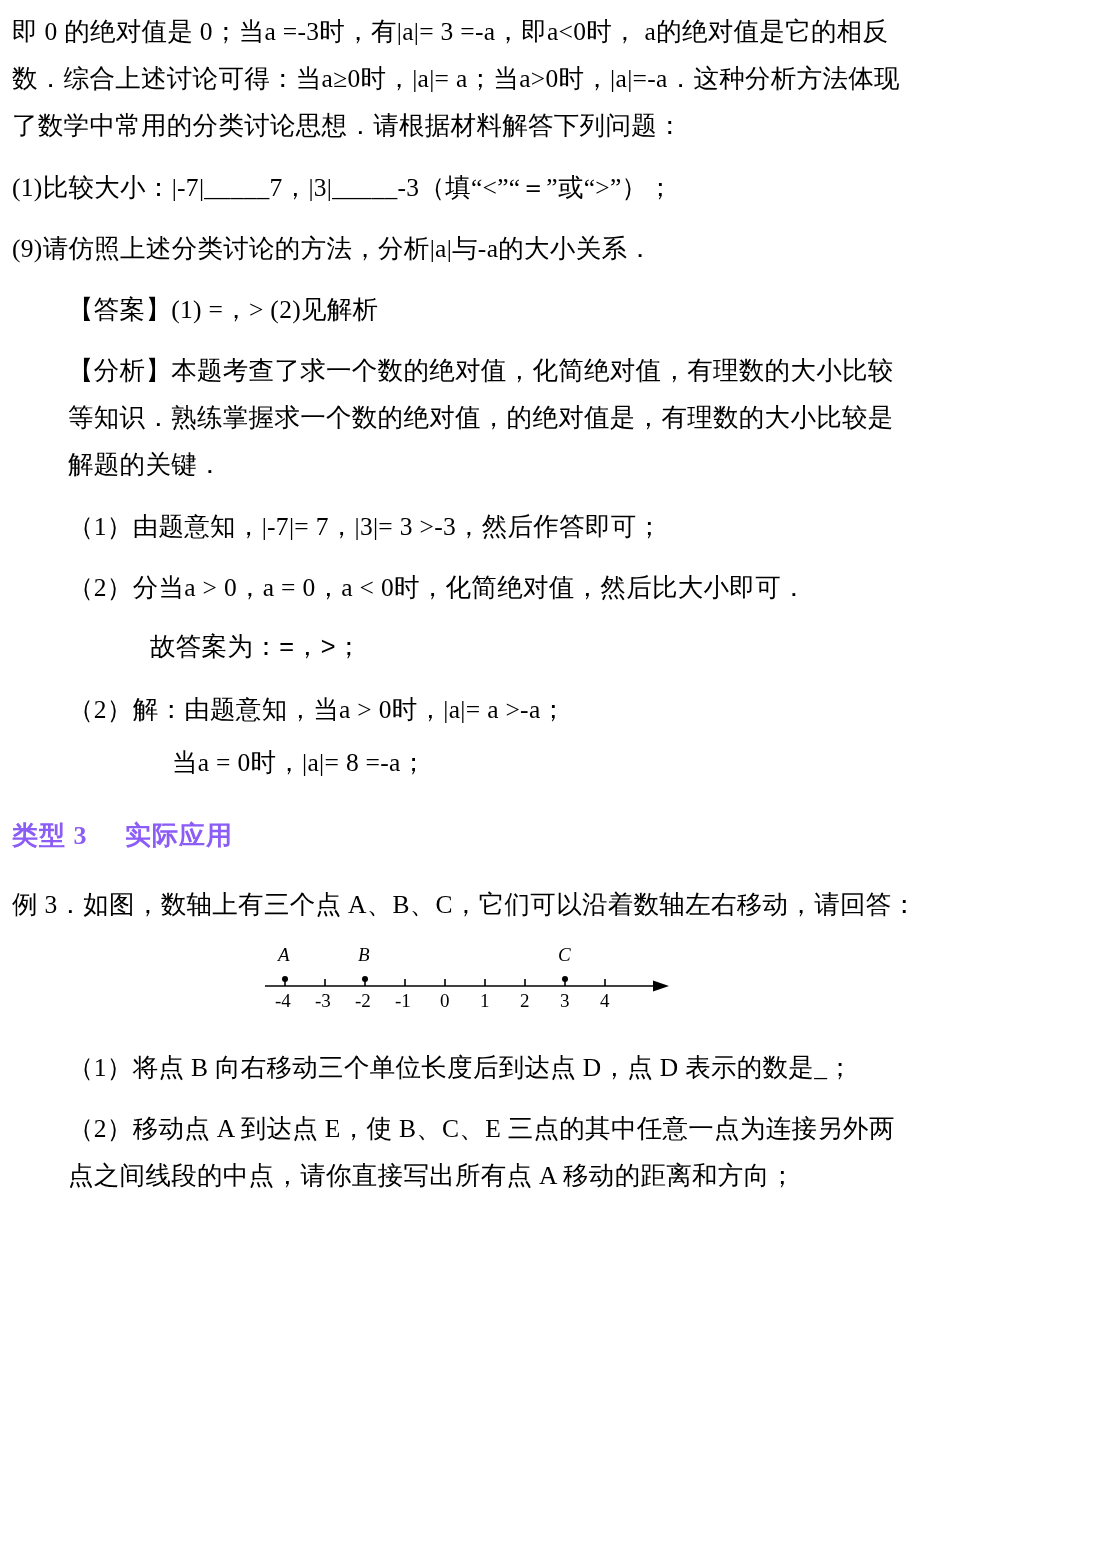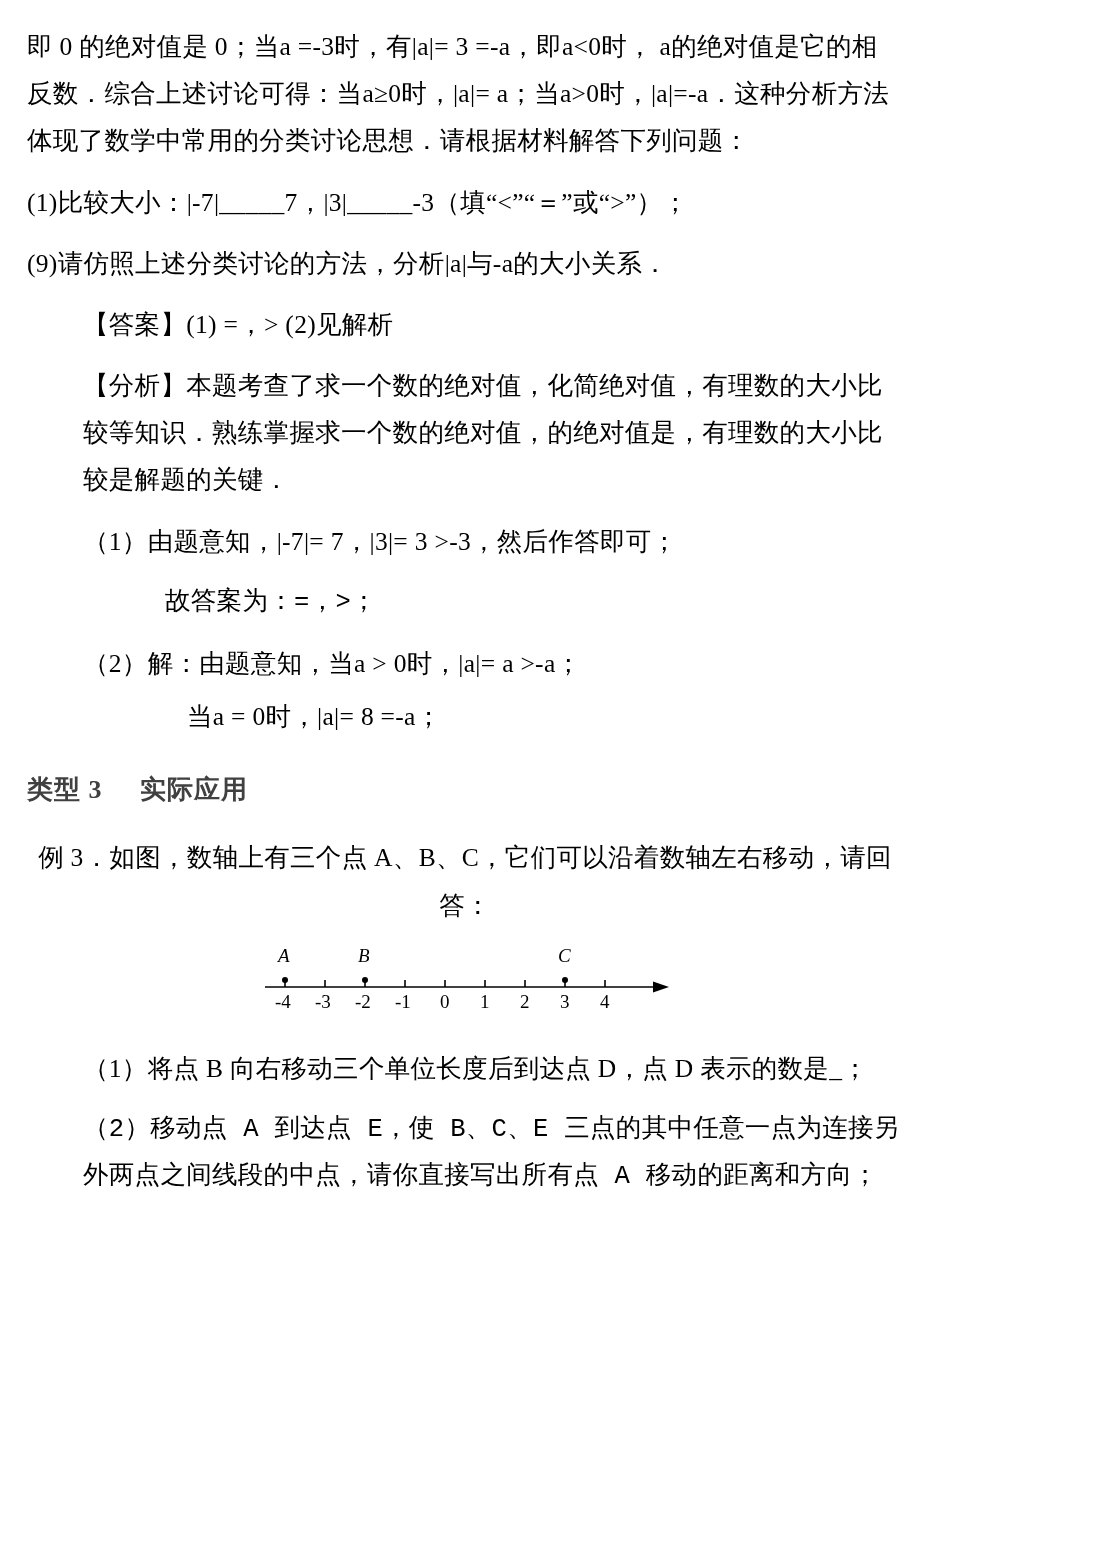"即 0 的绝对值是 0；当a =-3时，有|a|=" .page { padding: 15px -> 0 }
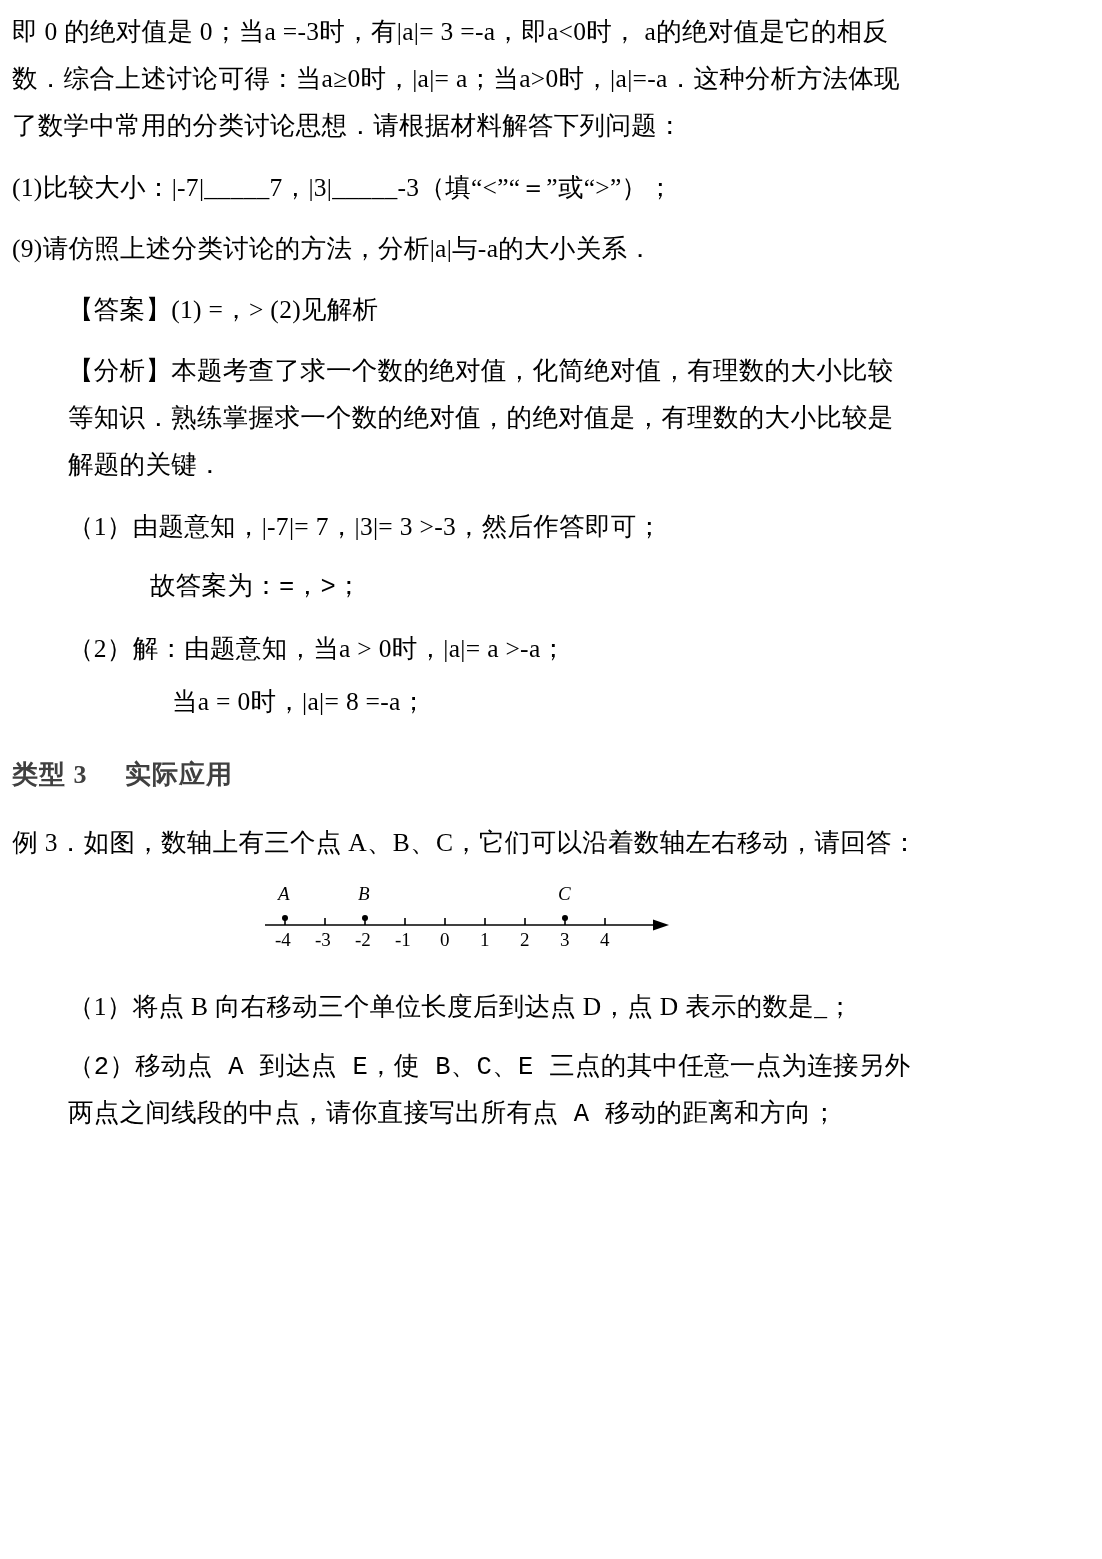"（2）分当a > 0，a = 0，a" p.para { html: none -> <p> <span>（2）分当a &gt; 0，a = 0，a &lt; 0时，化简绝对值，然后比大小即可．</span> </p> }
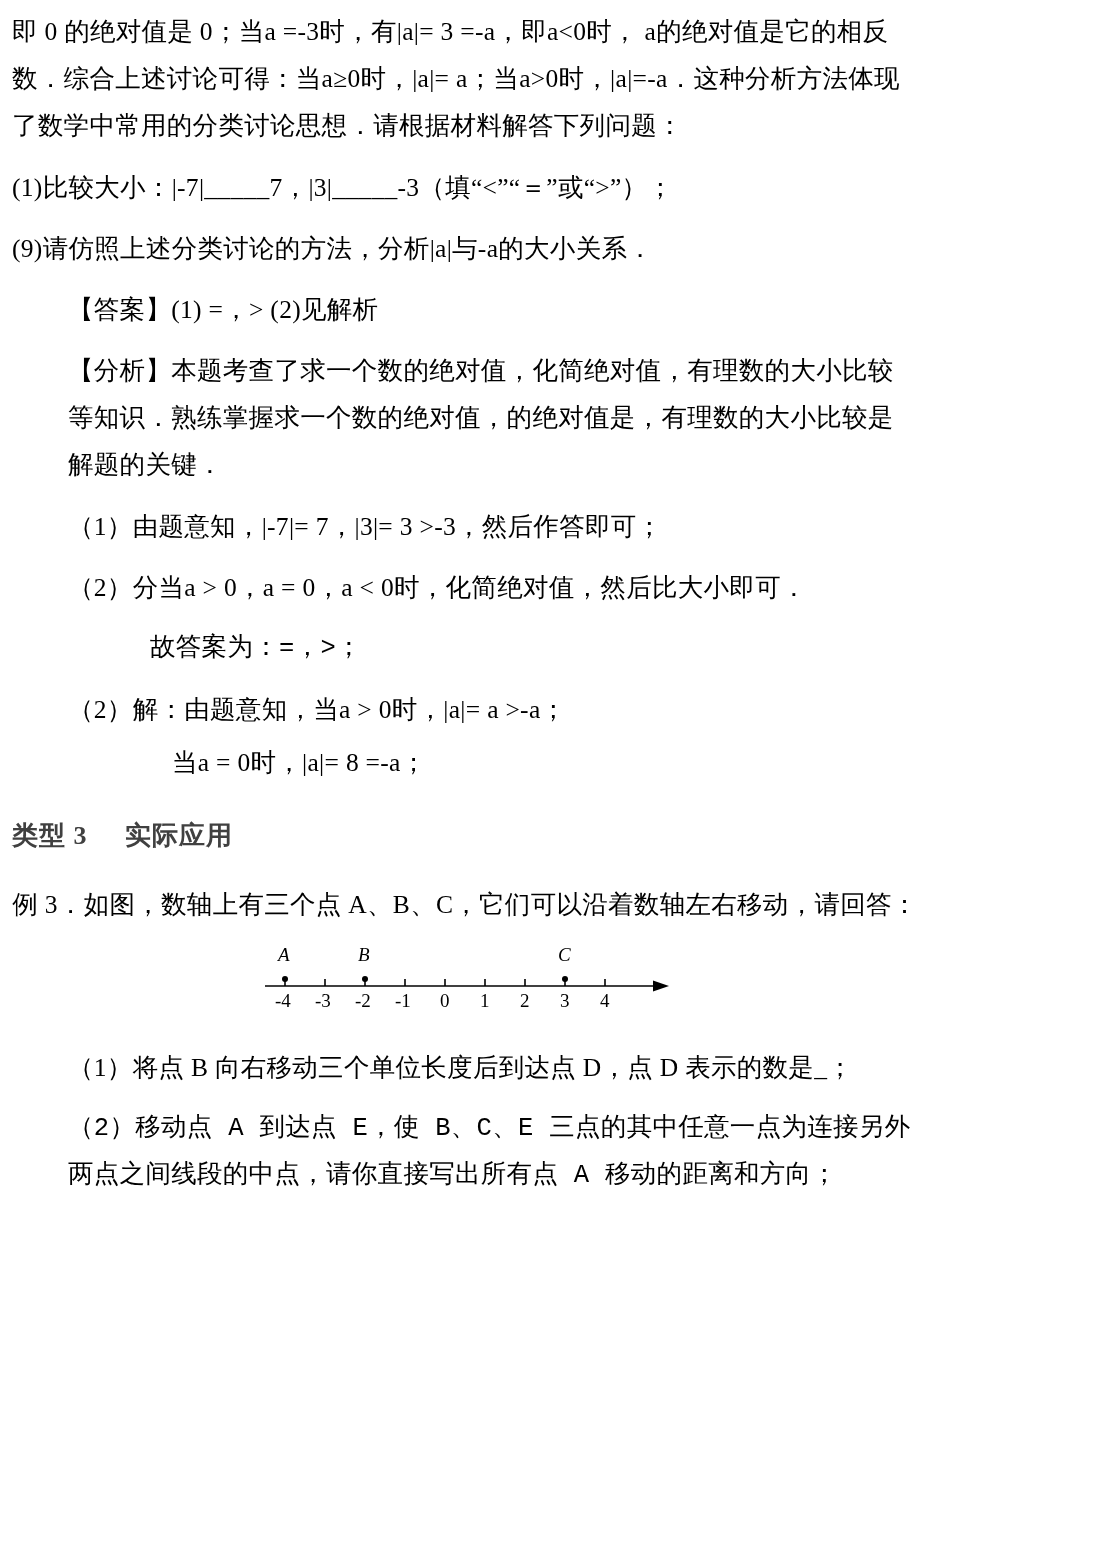"类型 3 实际应用" .type-head { color: #404040 -> #8b5cf6 }
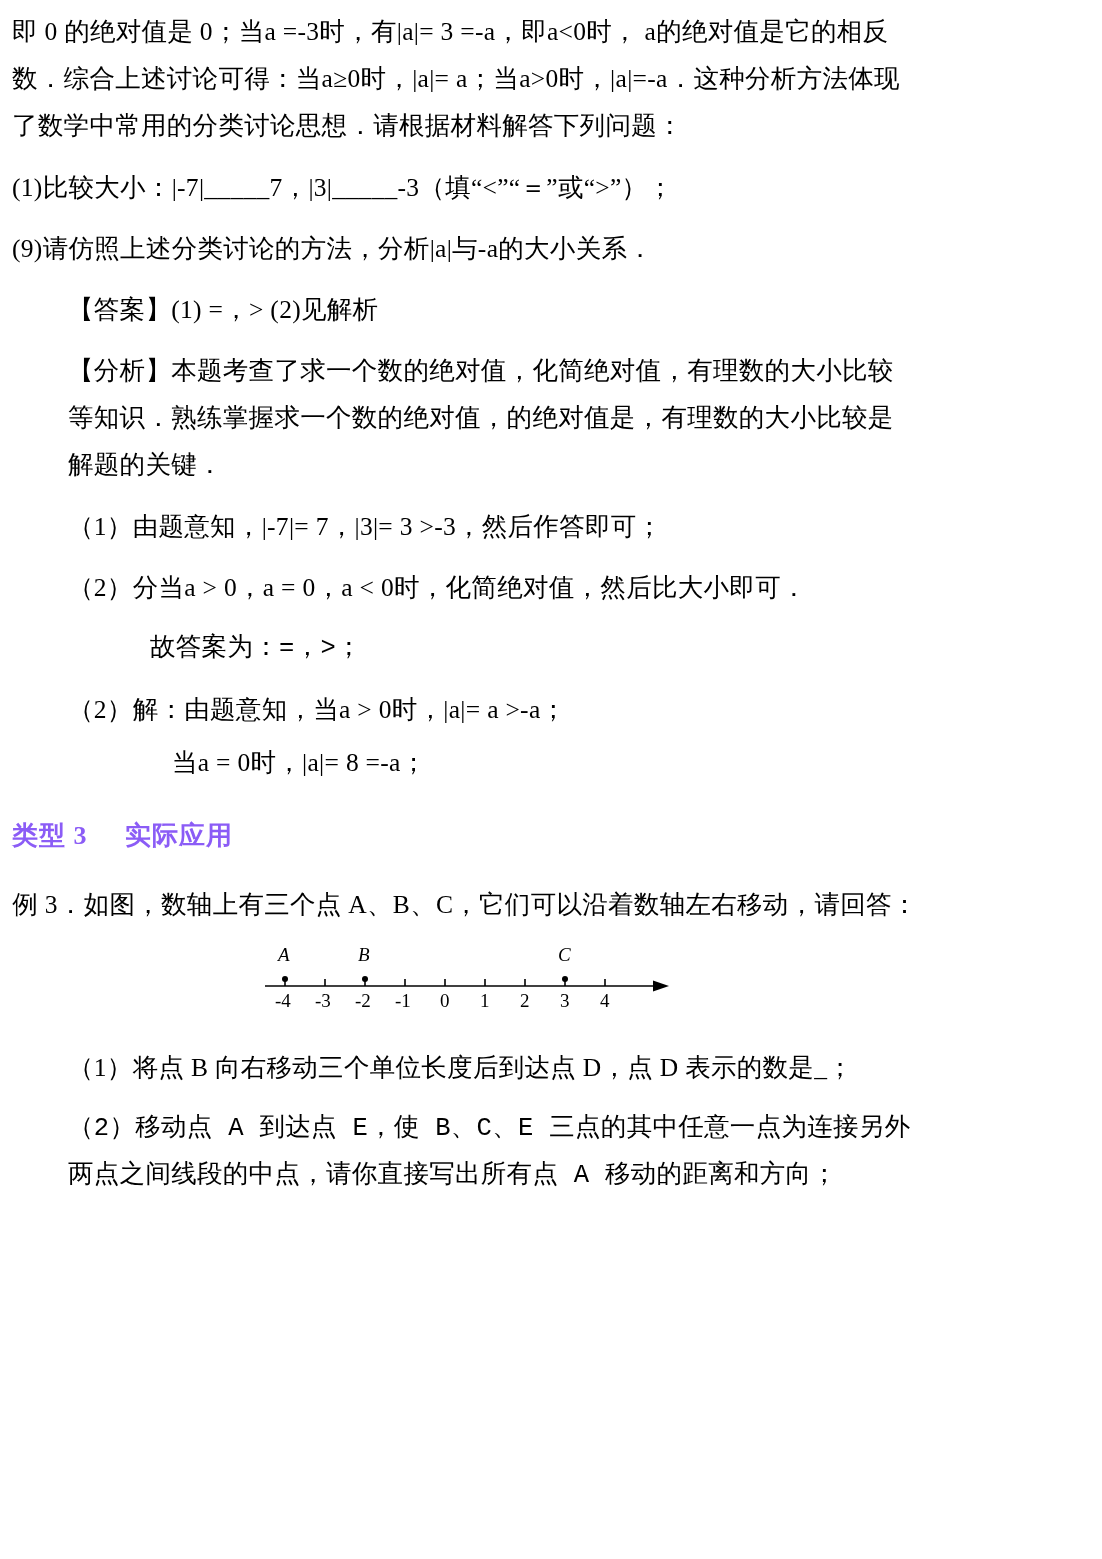"例 3．如图，数轴上有三个点 A、B、C，它们可以沿着数轴左右移动，请回答：" .example-line { text-align: center -> none }
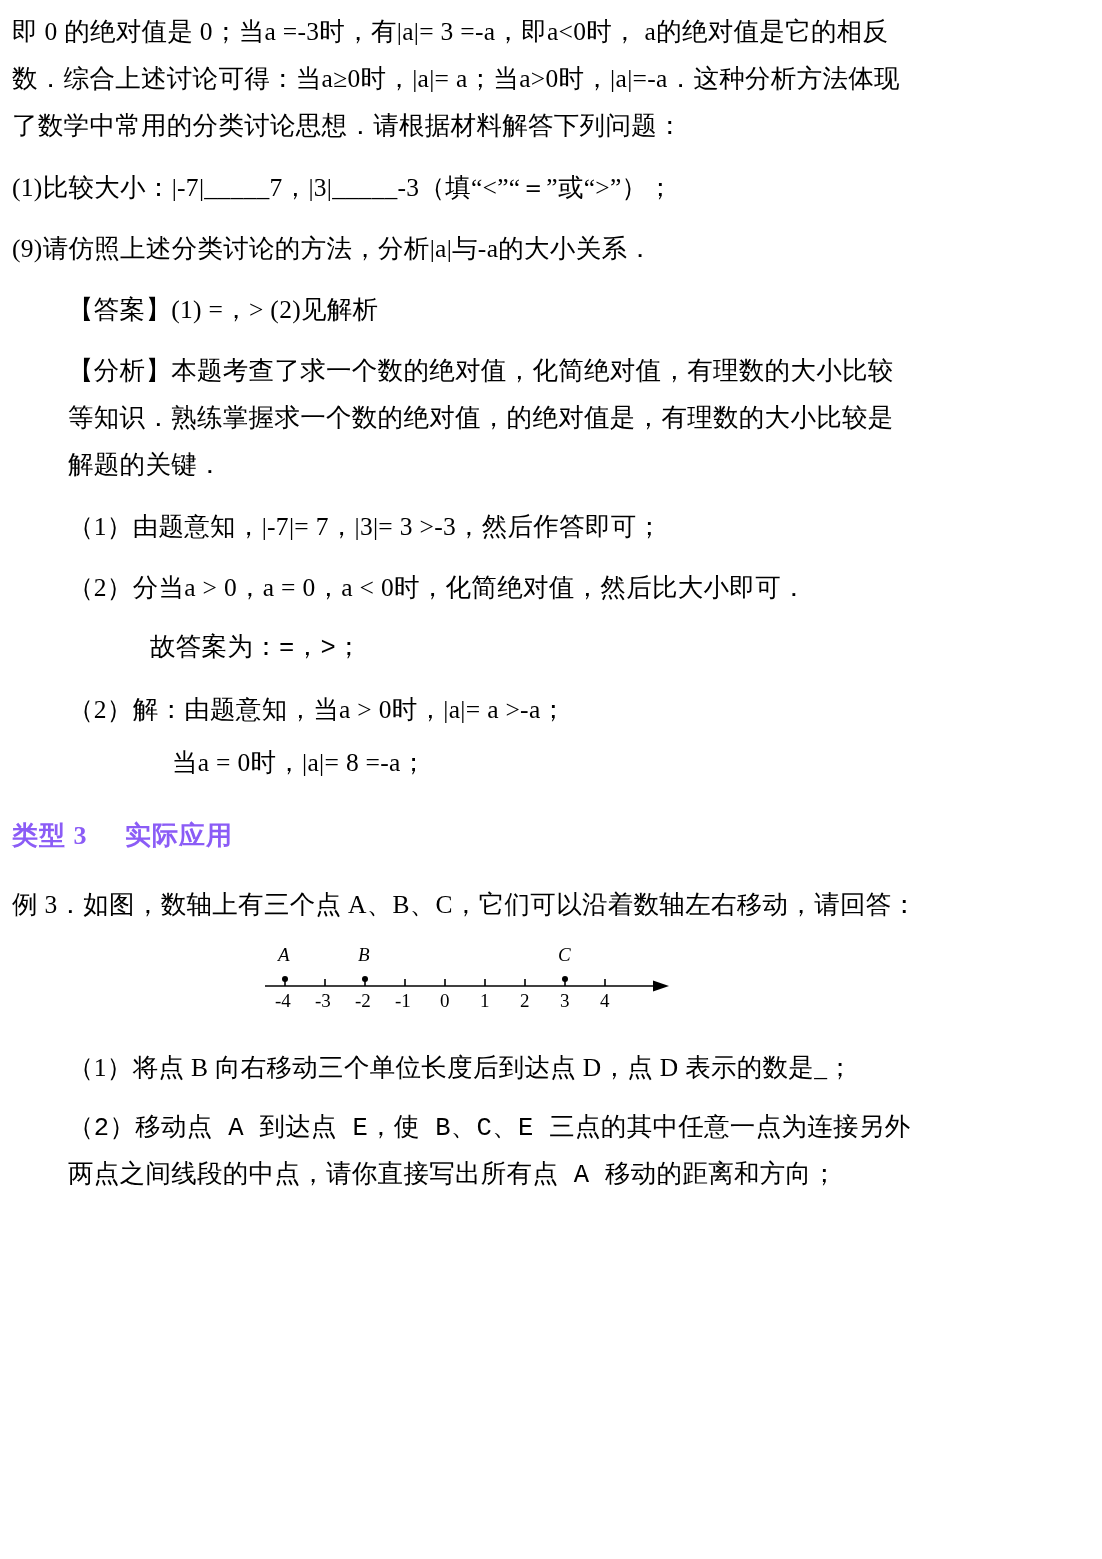"（2）移动点 A 到达点 E，使 B、C、E" p.para { font-family: Liberation Mono, monospace -> none }
